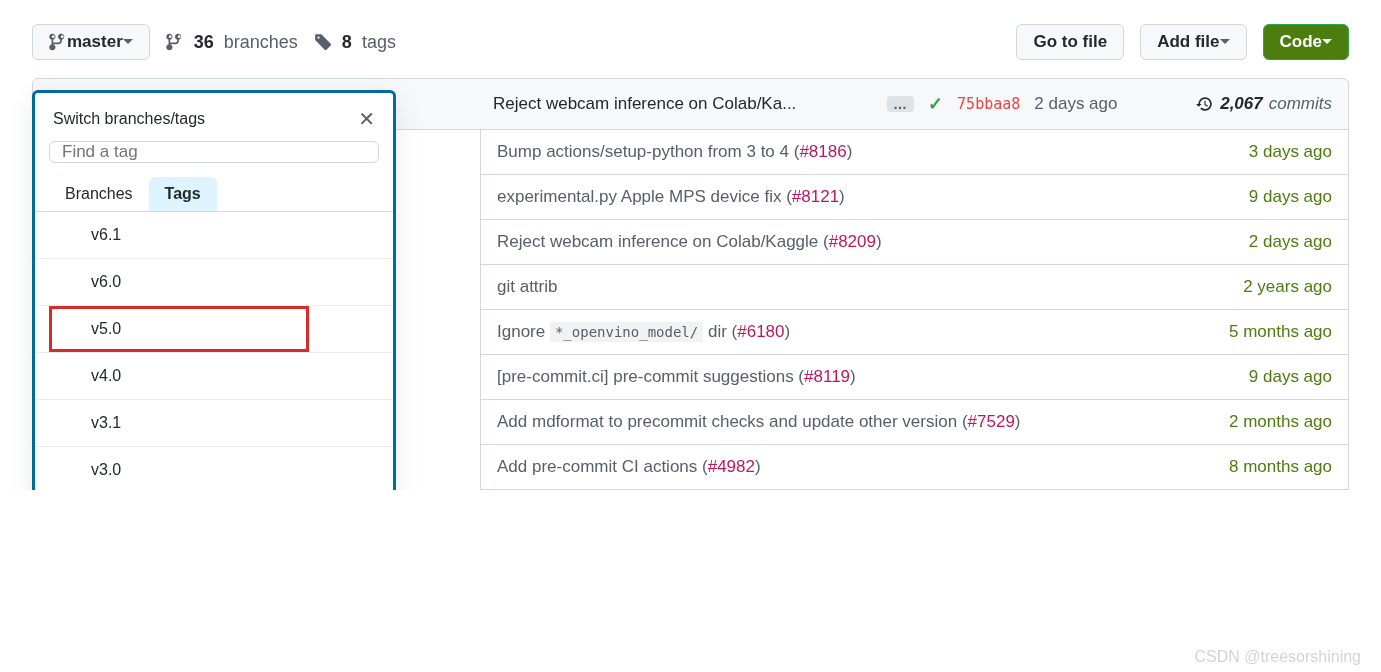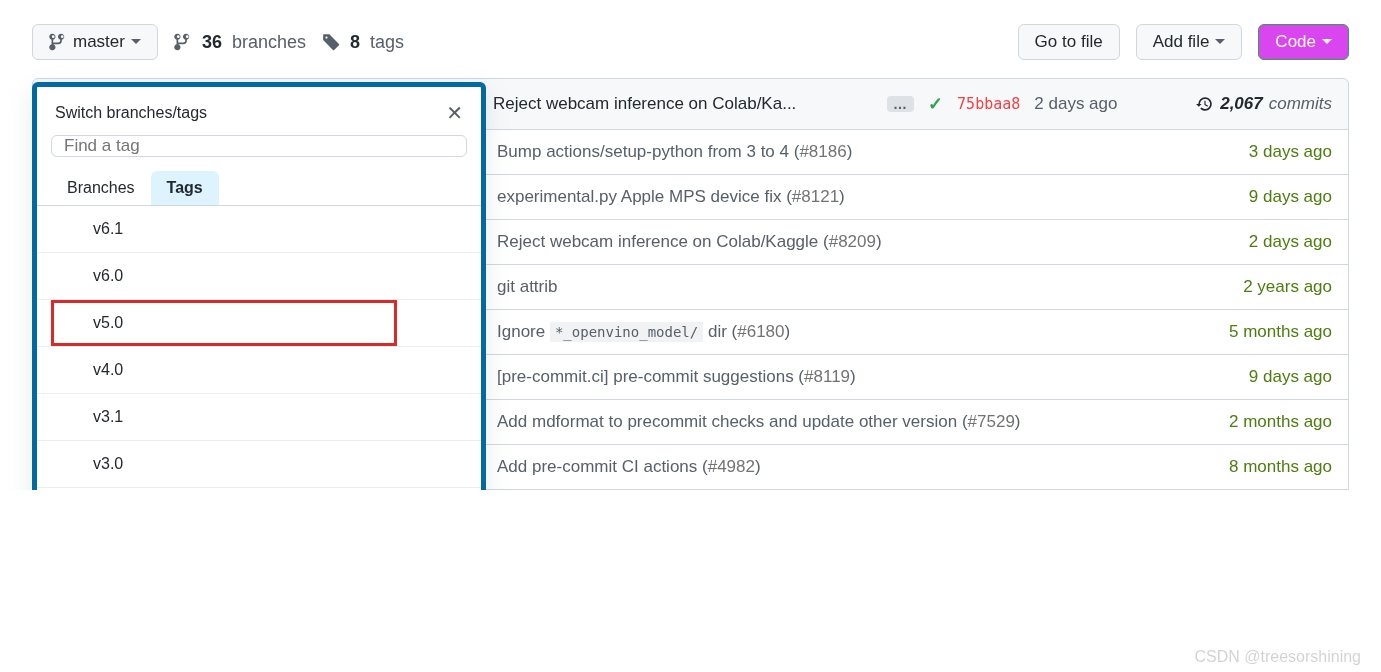"master" .btn { font-weight: 400 -> 700; gap: 6px -> none }
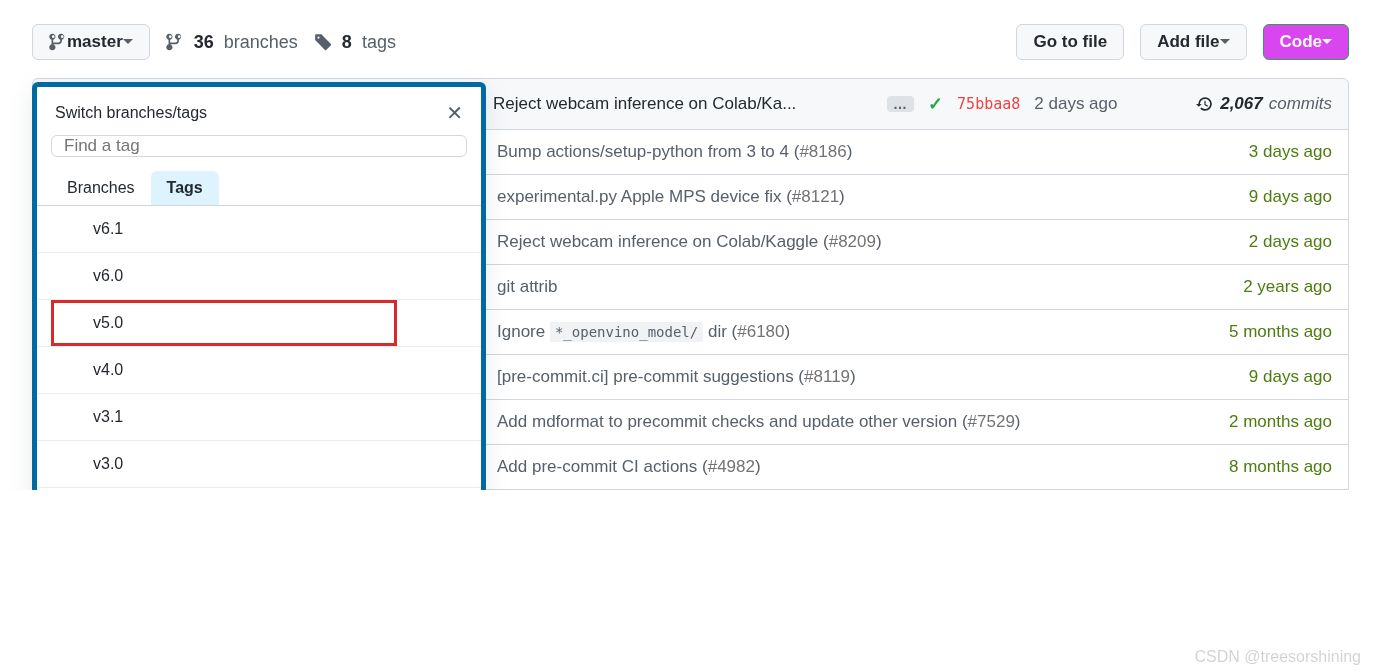"Code" .btn-primary { background: #d946ef -> #4d7c0f }
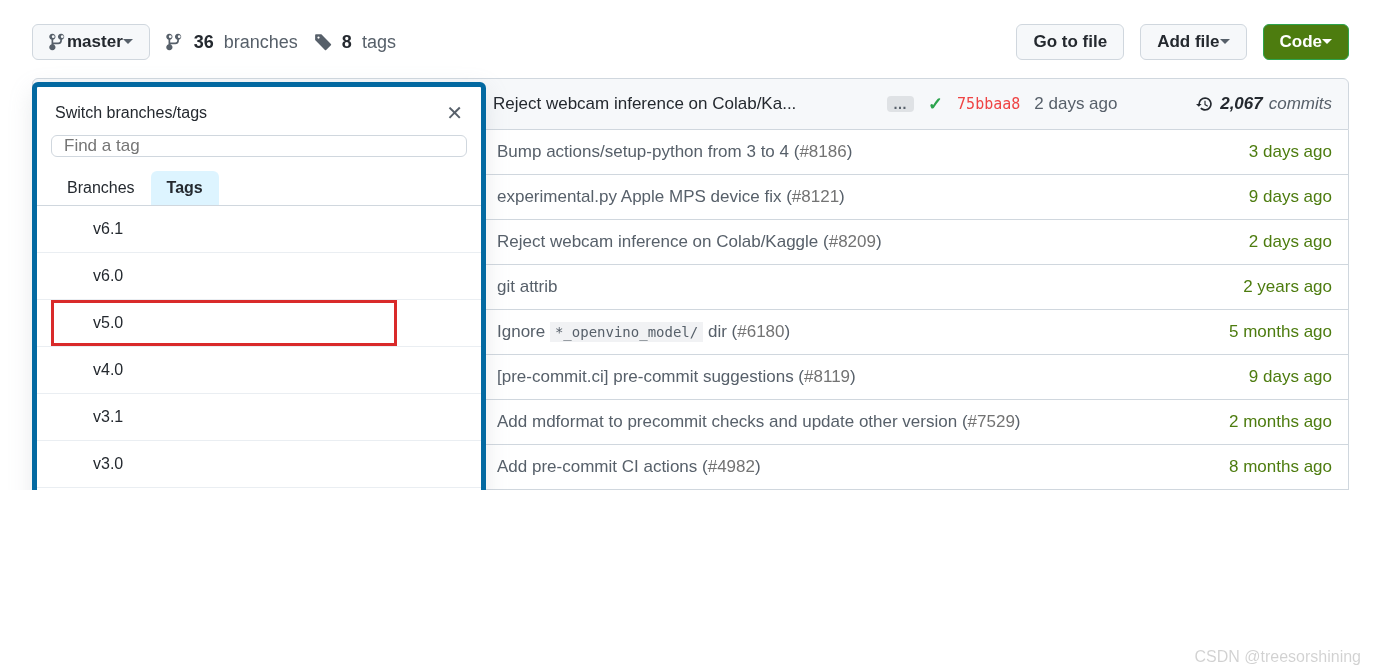"Switch branches/tags" .popover { border: 5px solid #0369a1 -> 3px solid #0369a1; top: 4px -> 12px; width: 454px -> 364px }
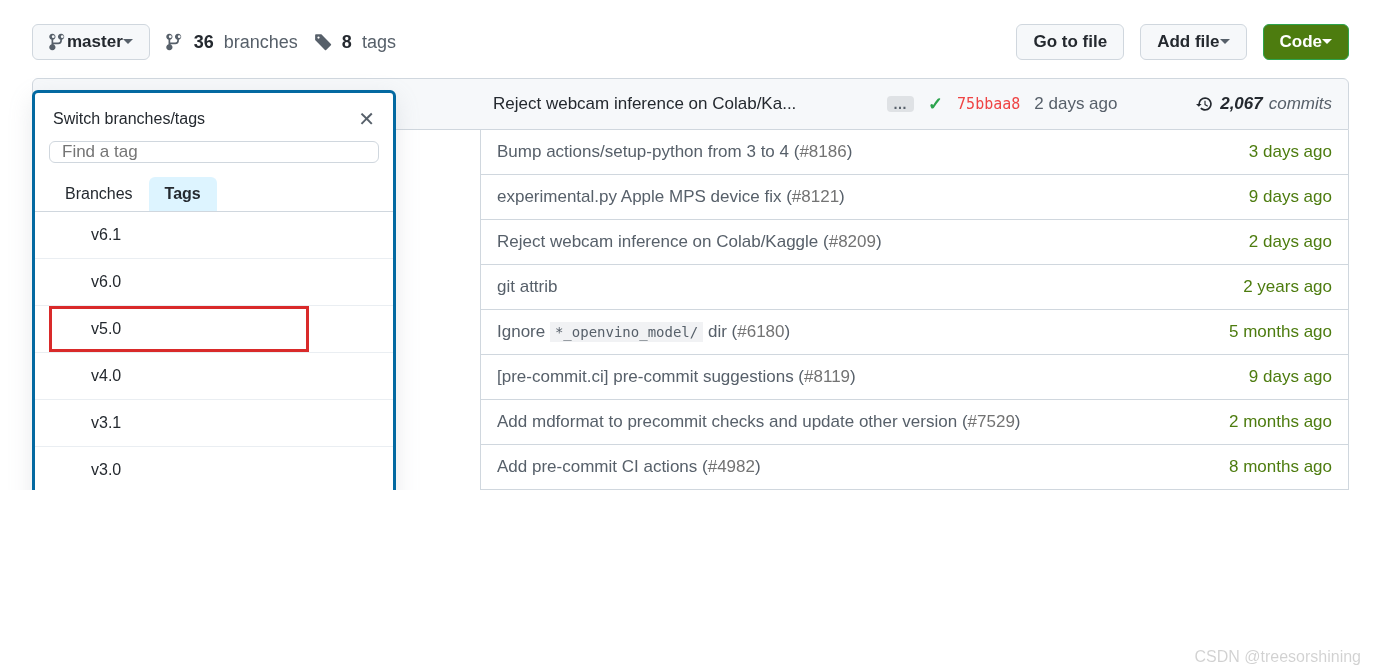"#8186" .file-row .msg .link { color: #737373 -> #be185d }
